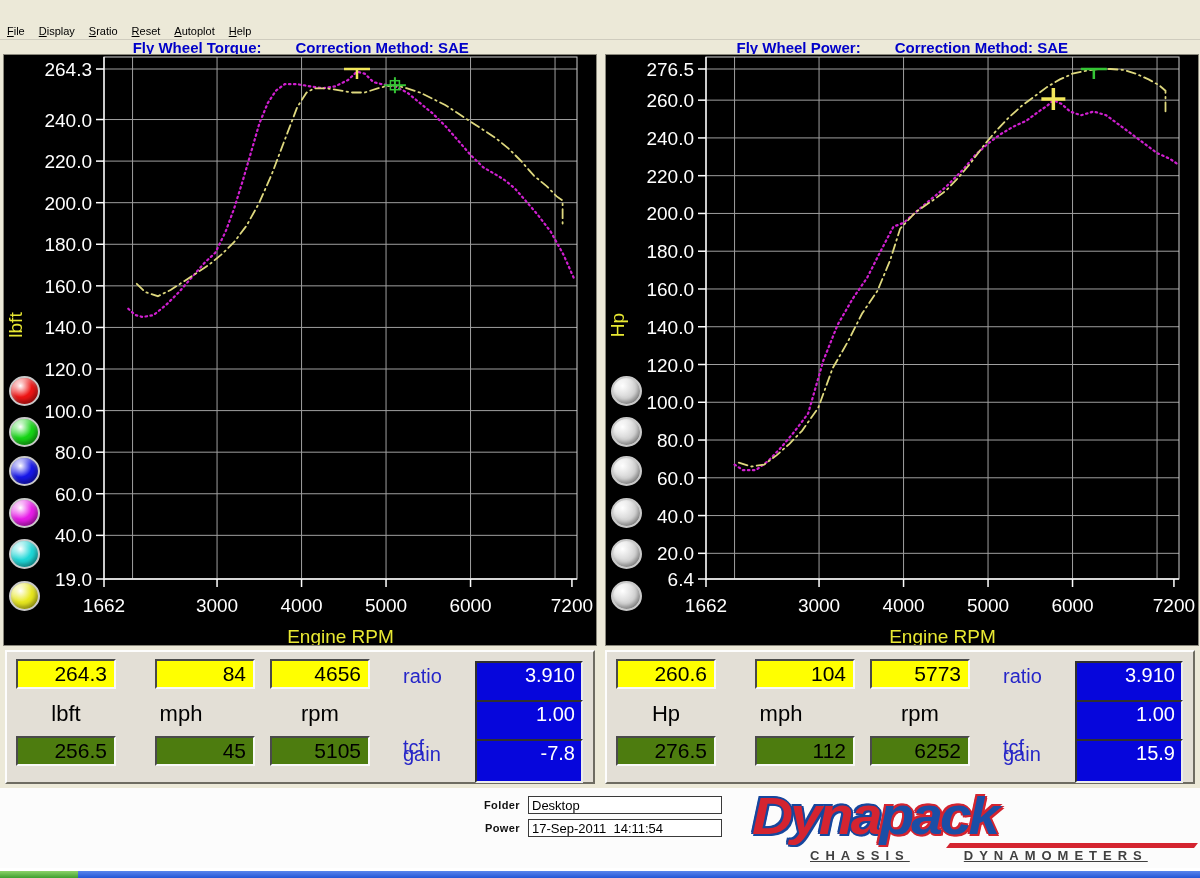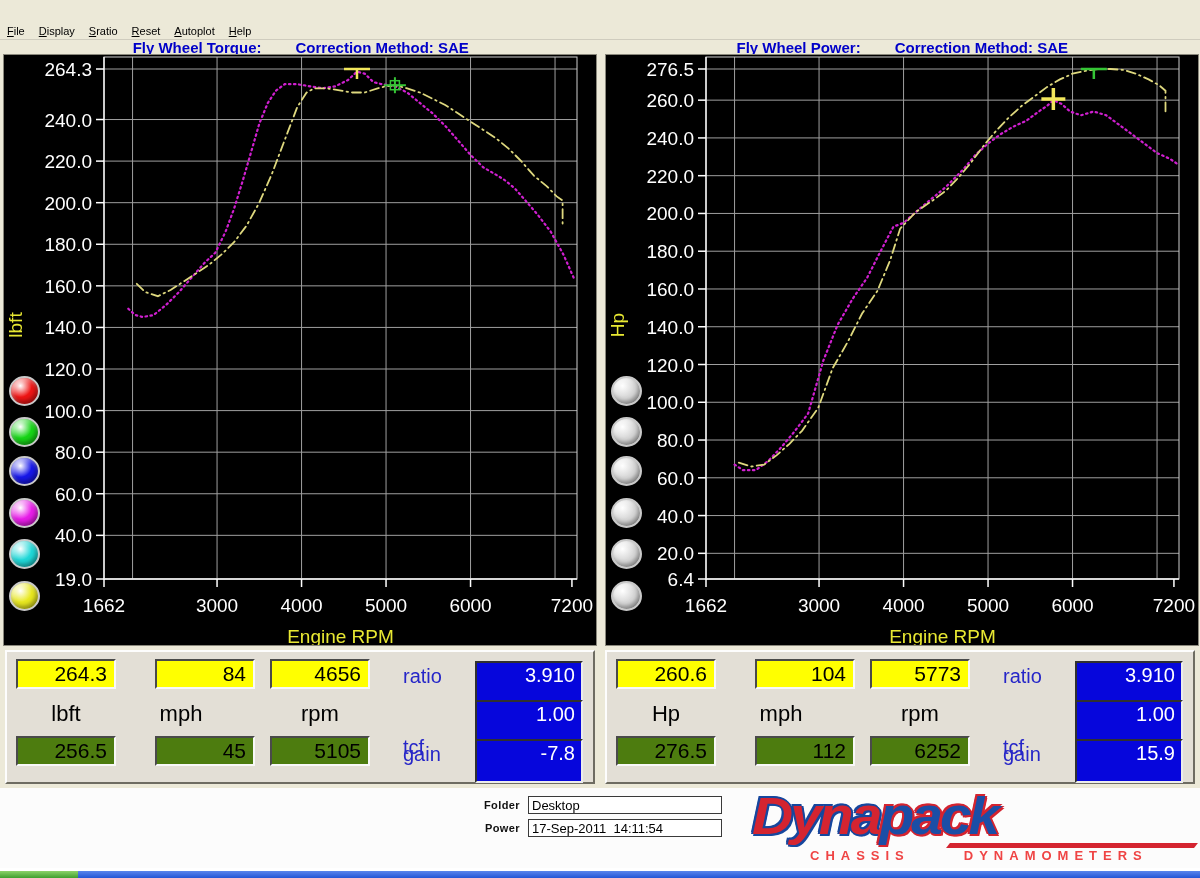"CHASSIS" .logo-caption { color: #ef4444 -> #404040; text-decoration: none -> underline }
